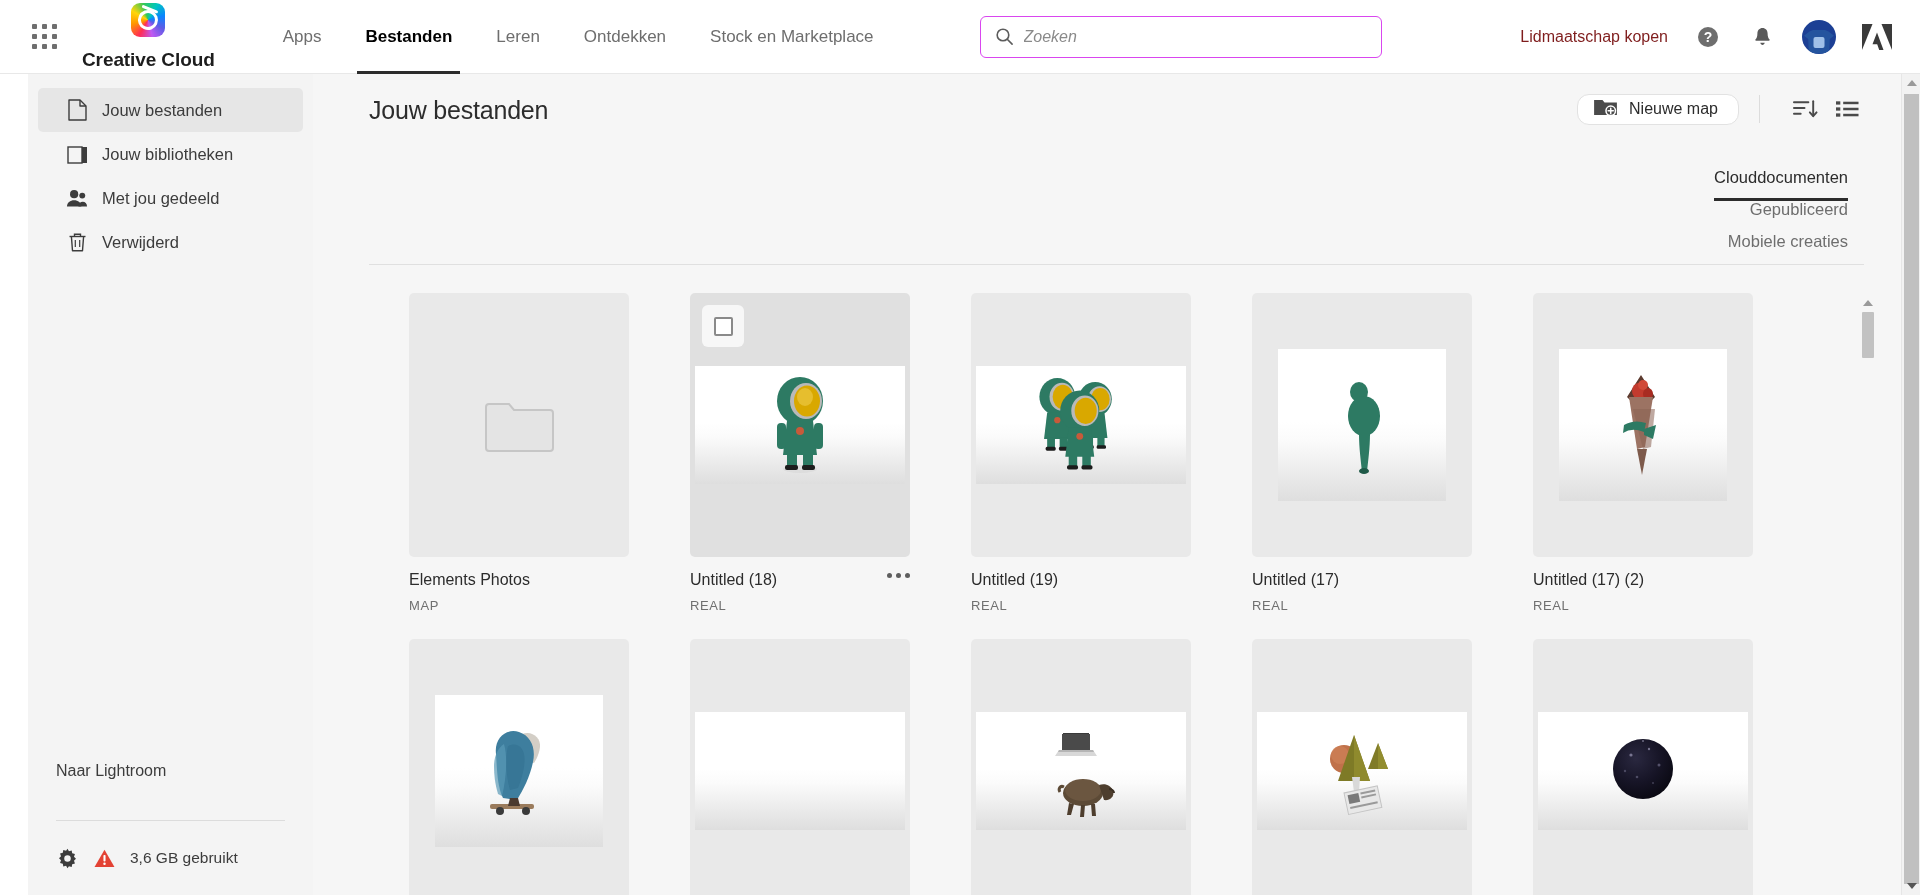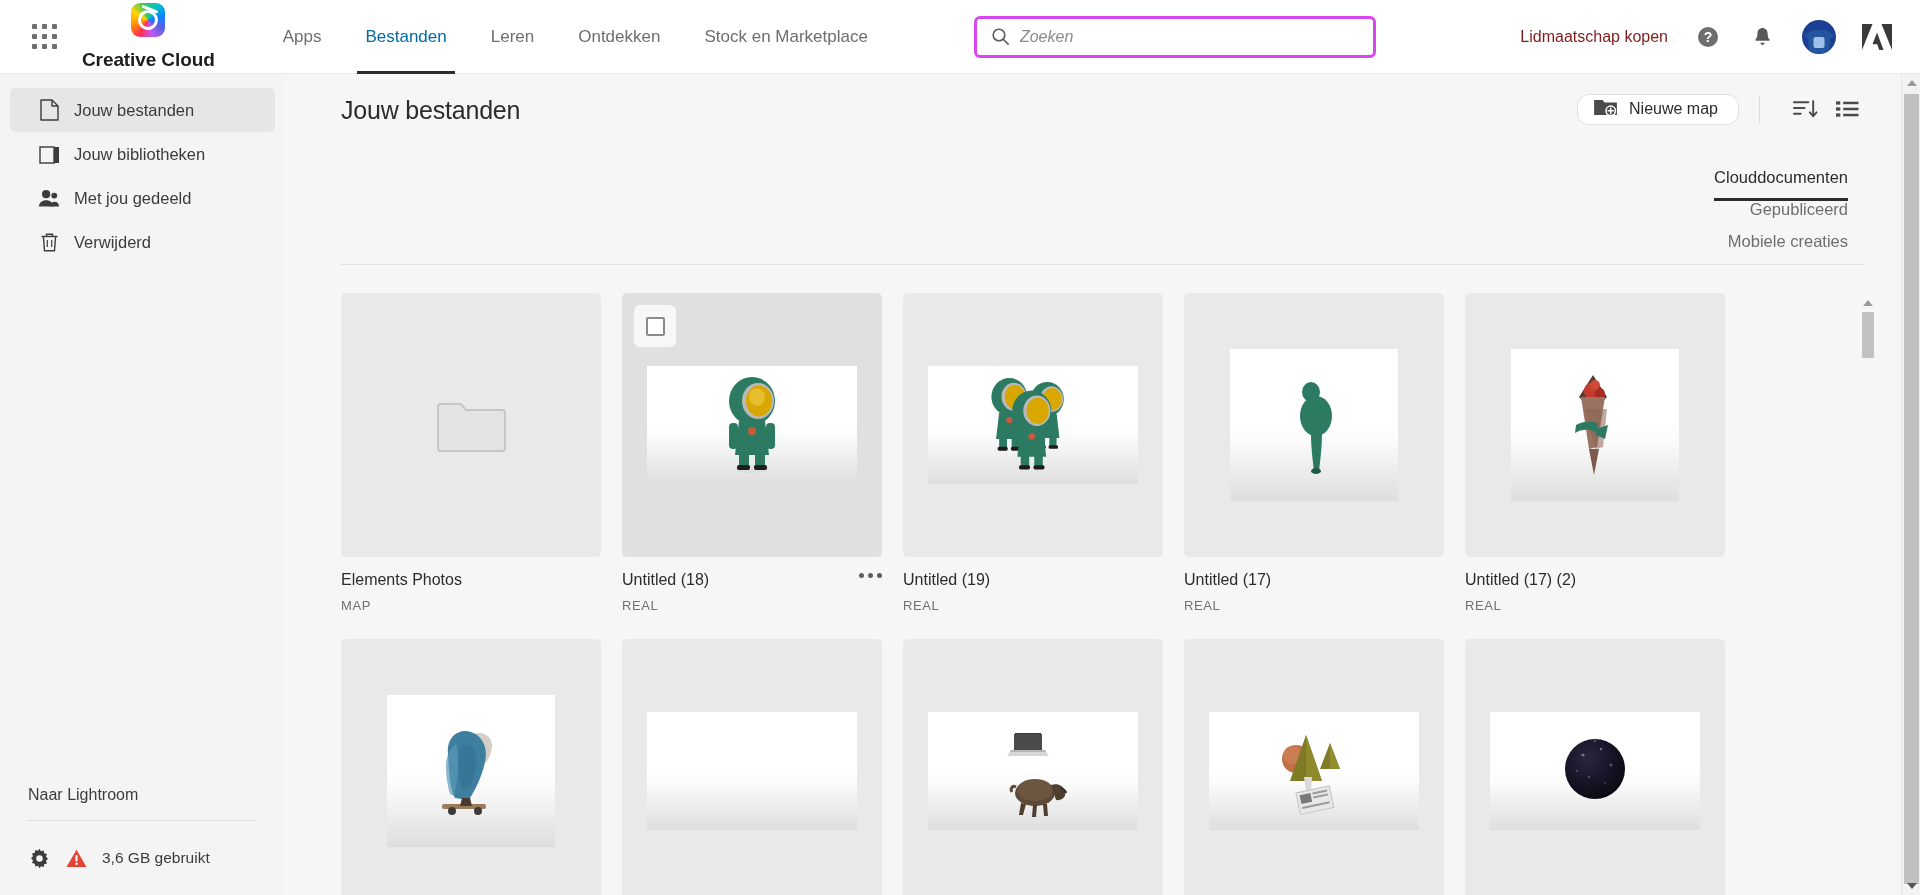"Bestanden" .nav-item.active { color: #0369a1 -> #000000; font-weight: none -> bold }
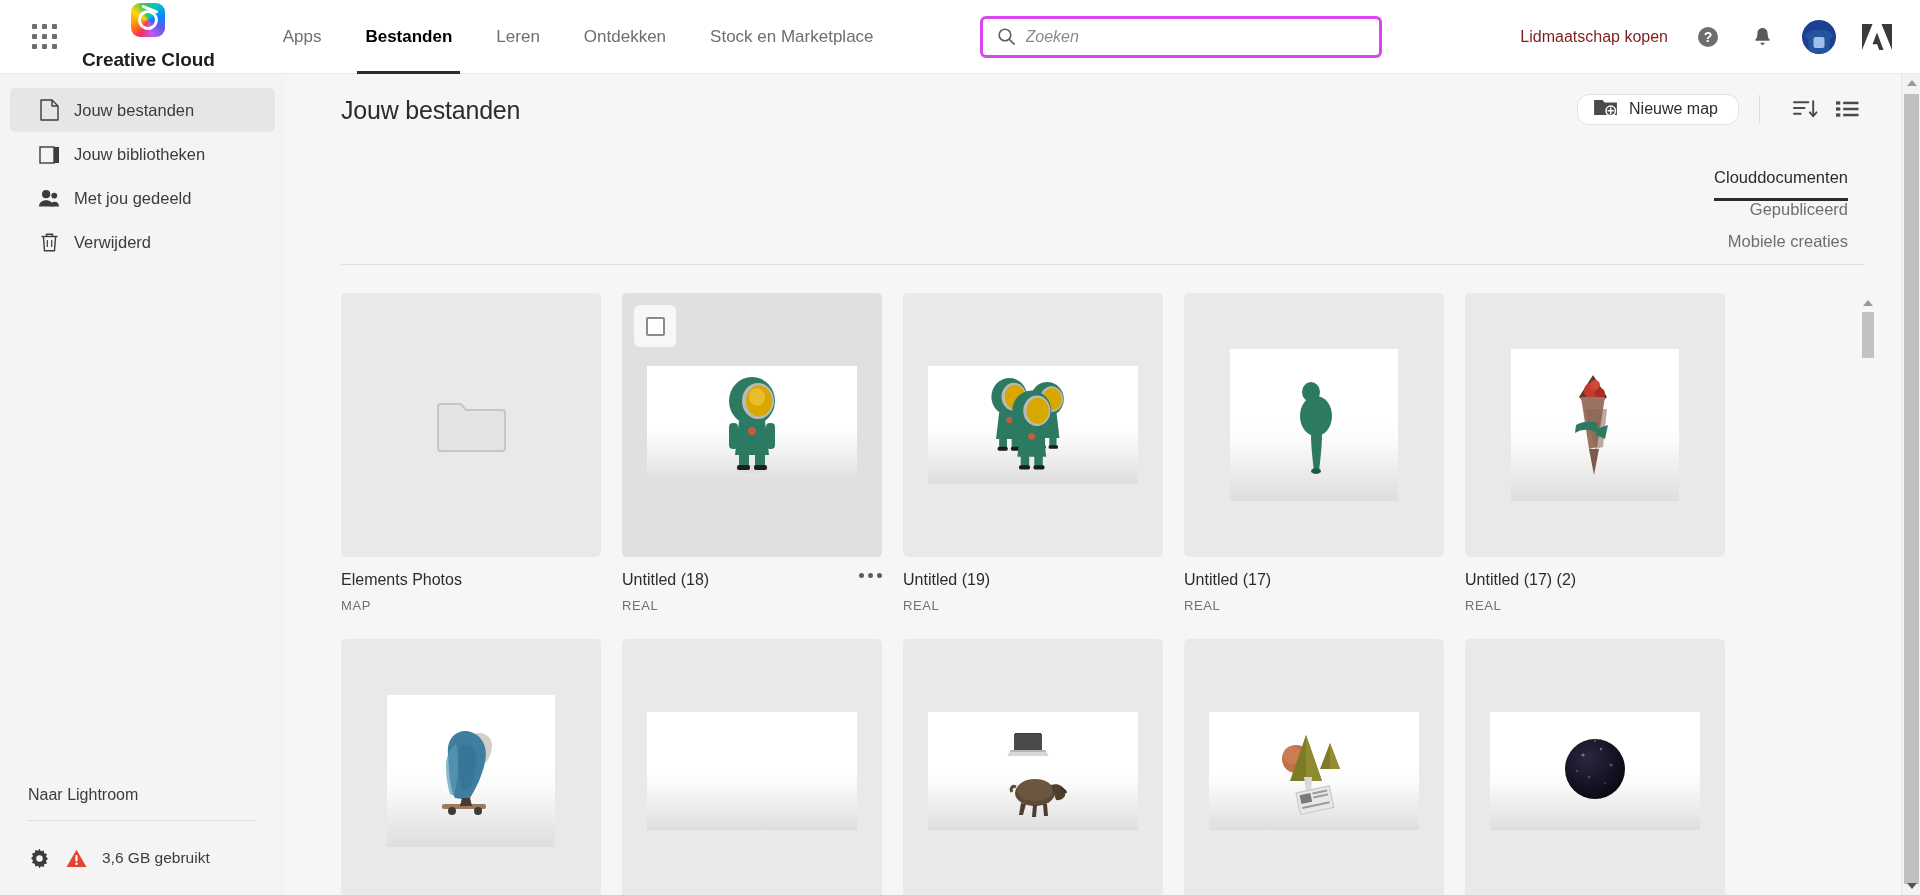"Zoeken" .search-box { border: 3px solid #d946ef -> 1px solid #d946ef }
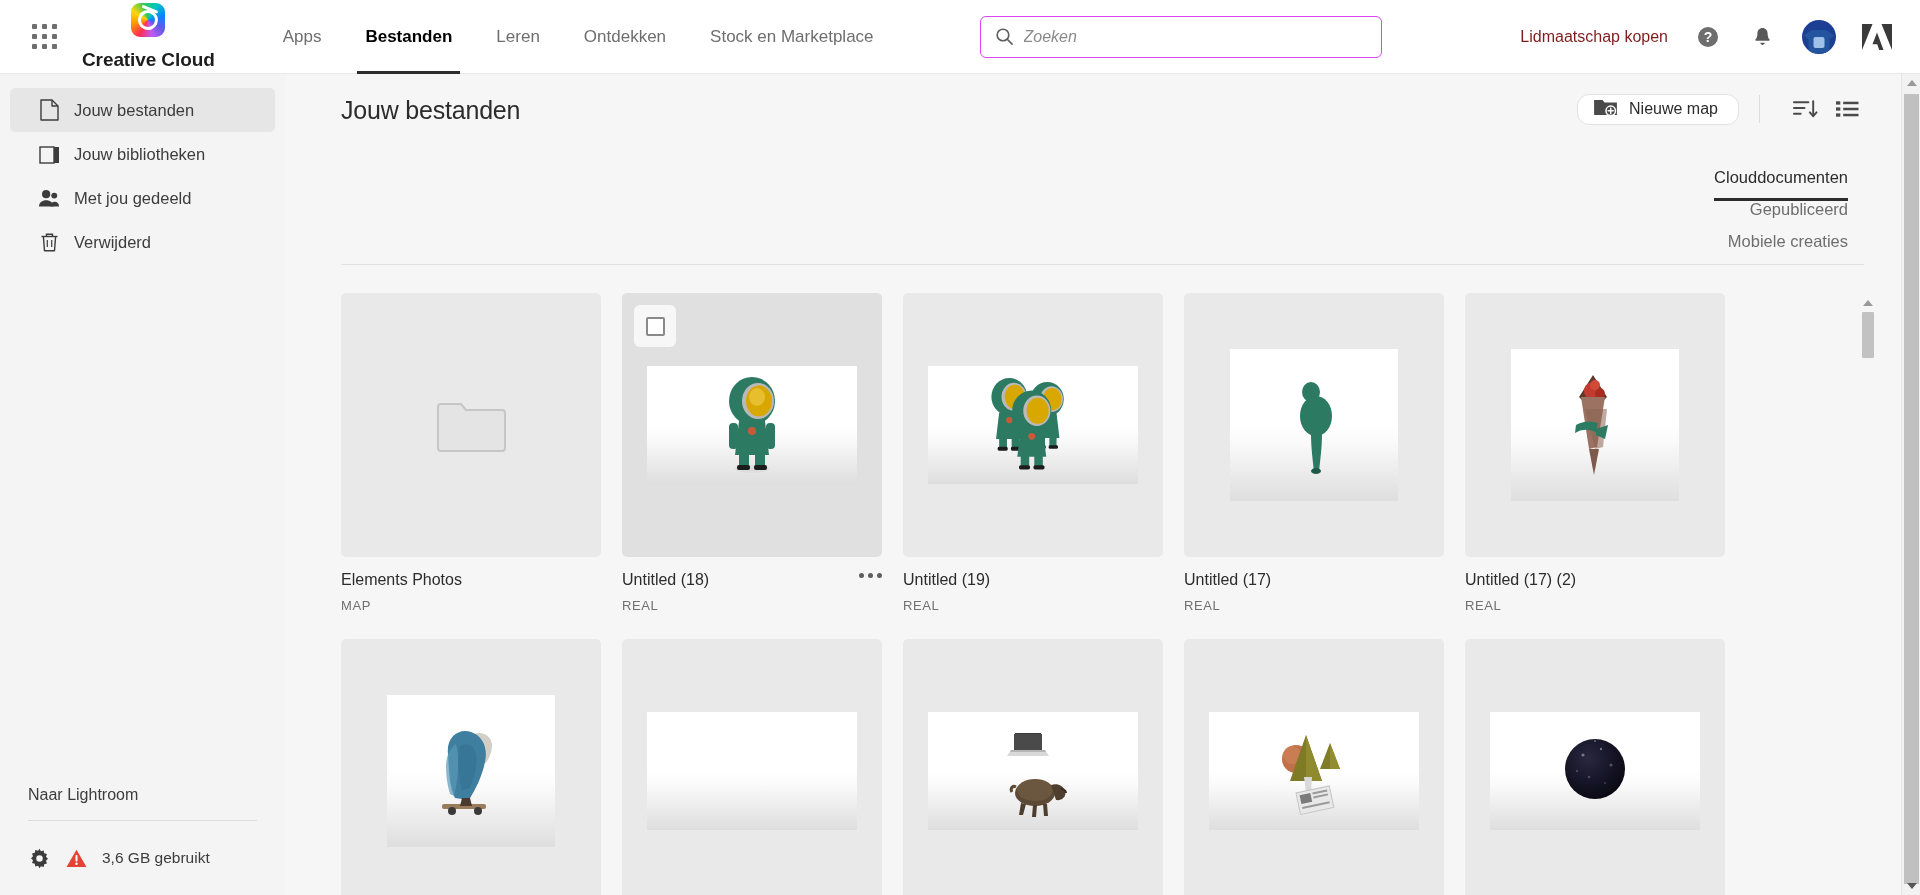"Jouw bestanden" .body-wrap { padding-left: none -> 28px }
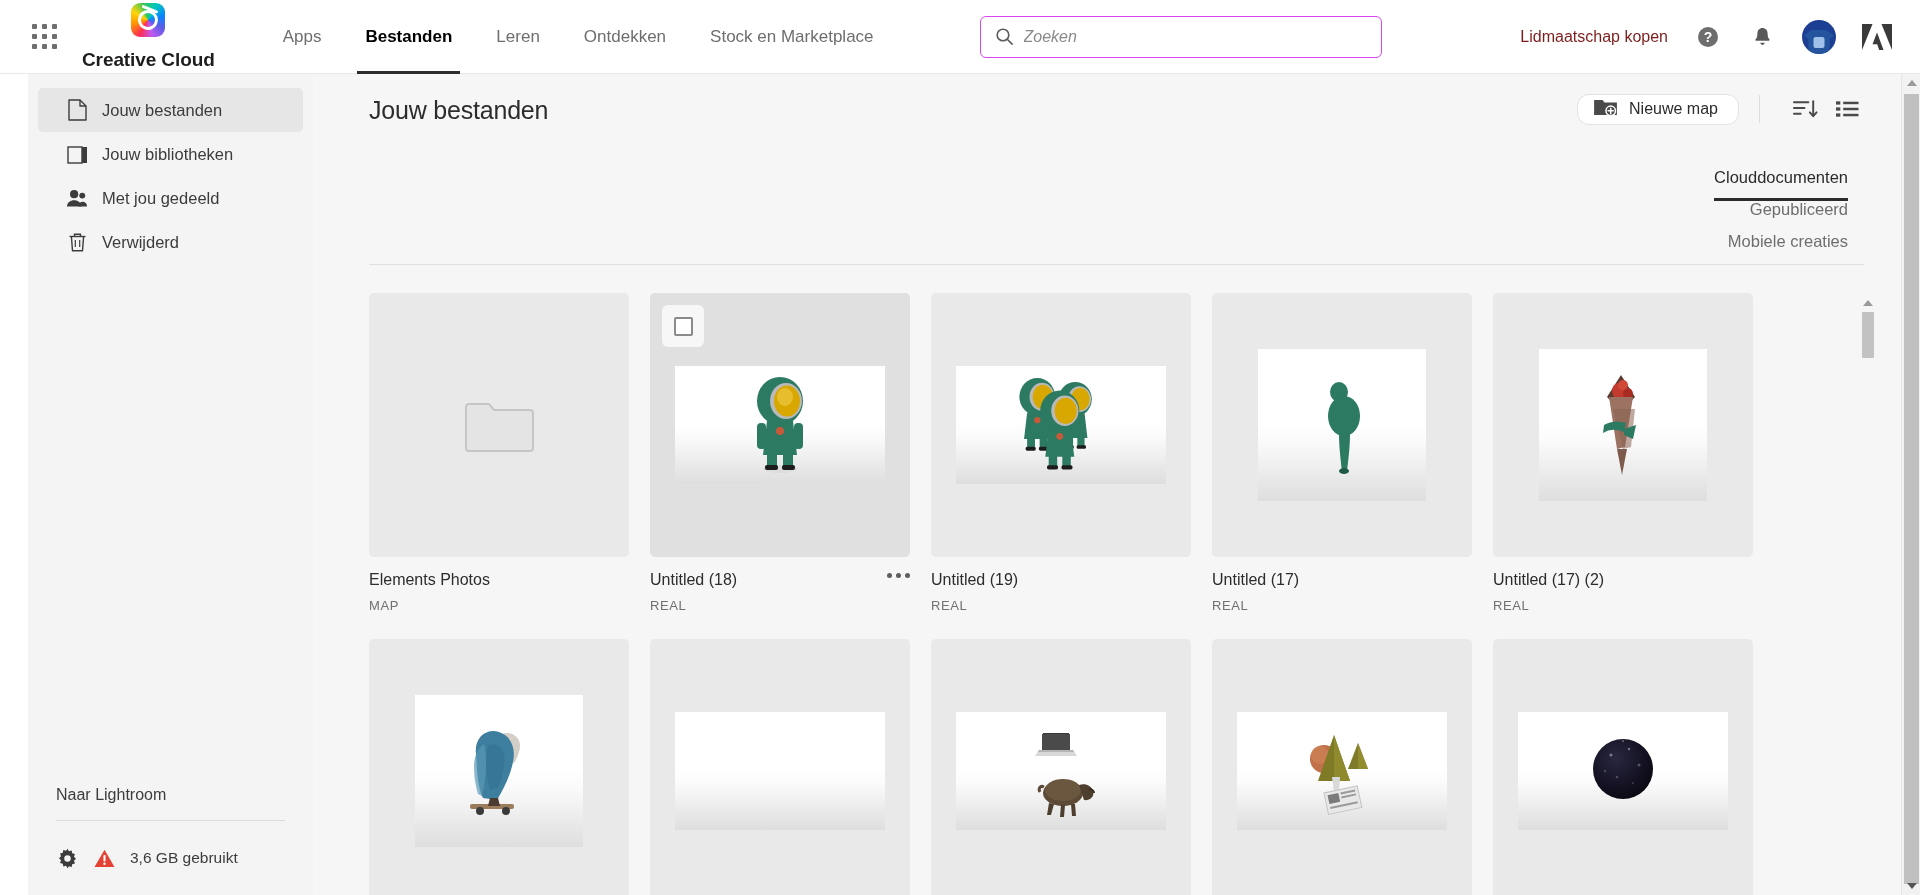"Elements Photos" .card { margin-left: none -> 40px }
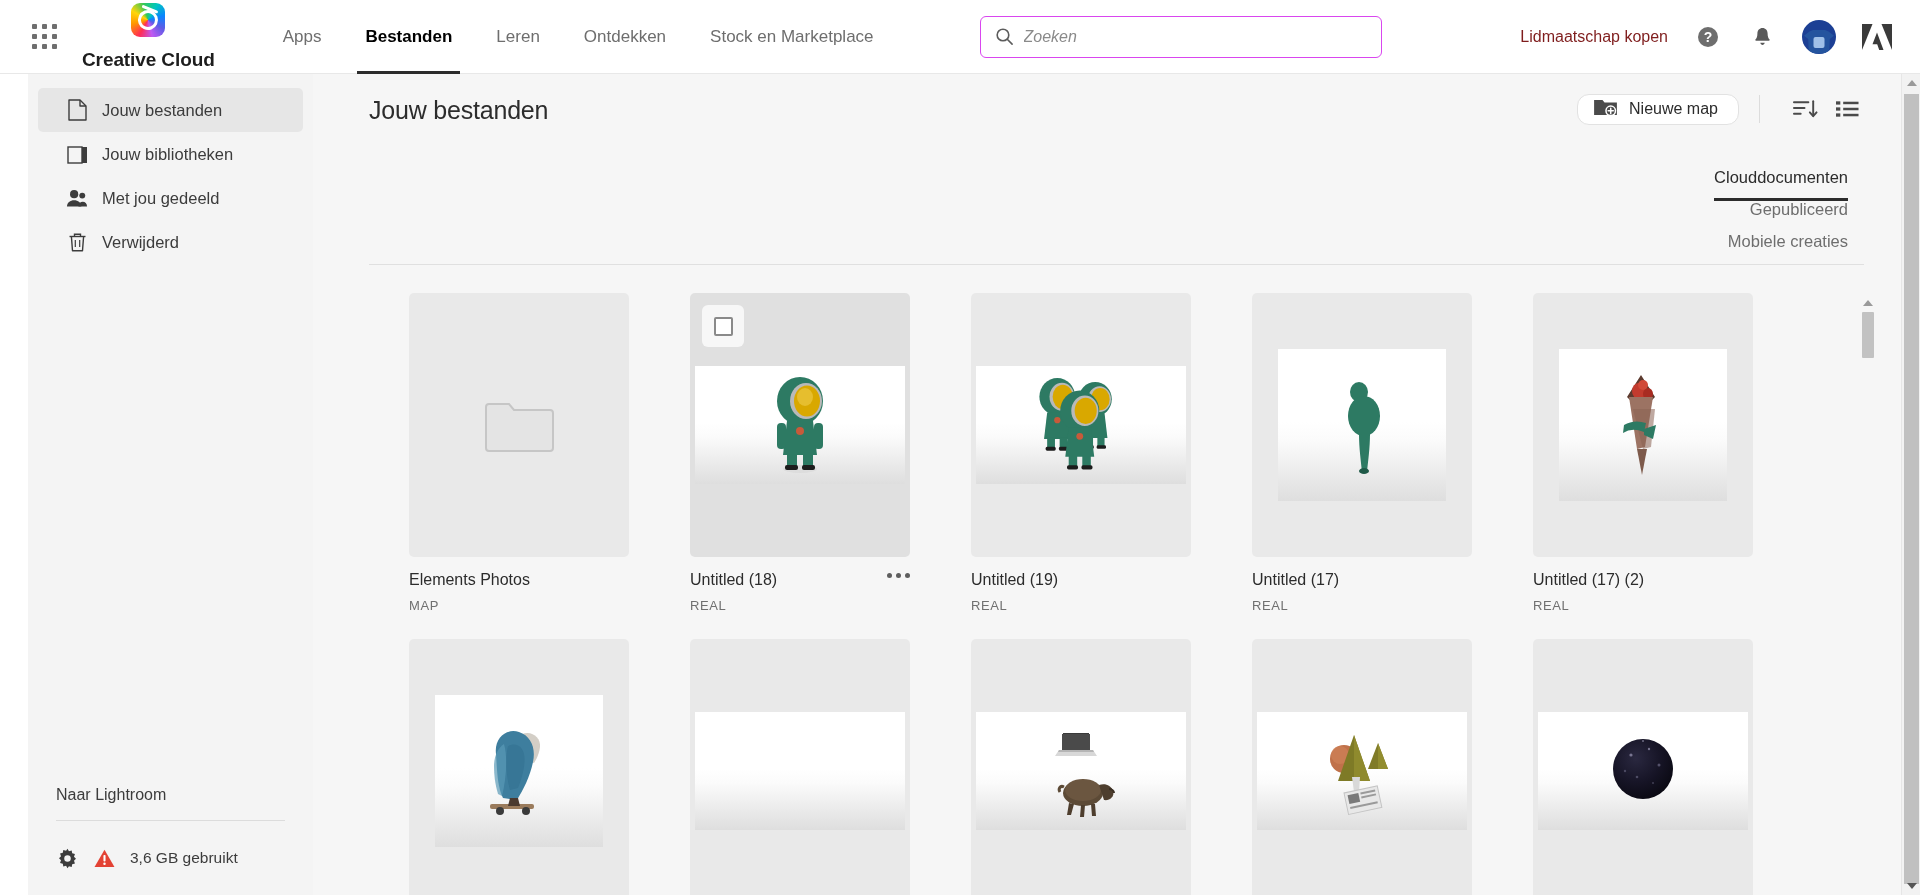"Naar Lightroom" .lightroom-link { margin-bottom: 16px -> 40px }
